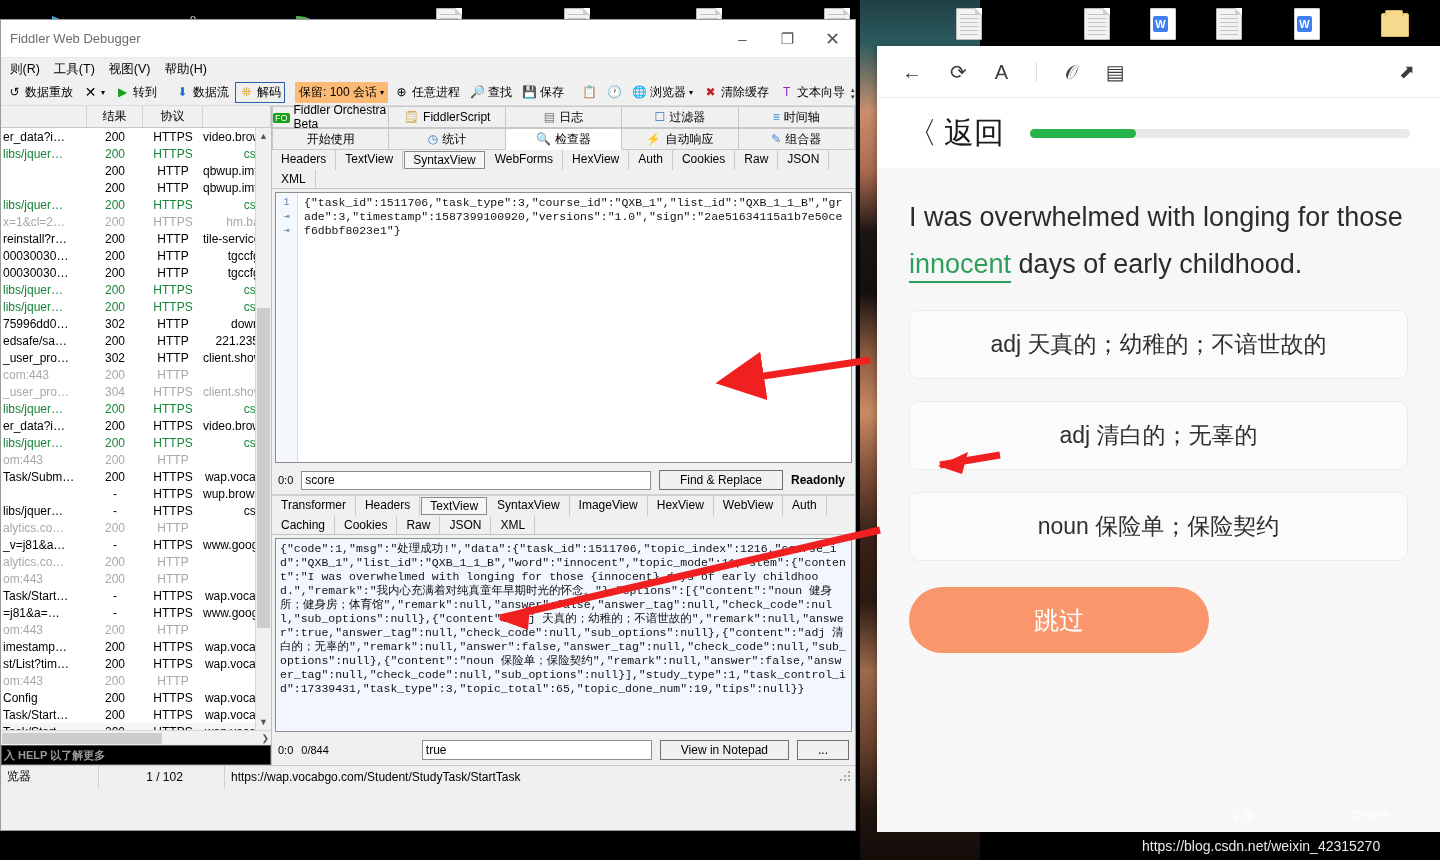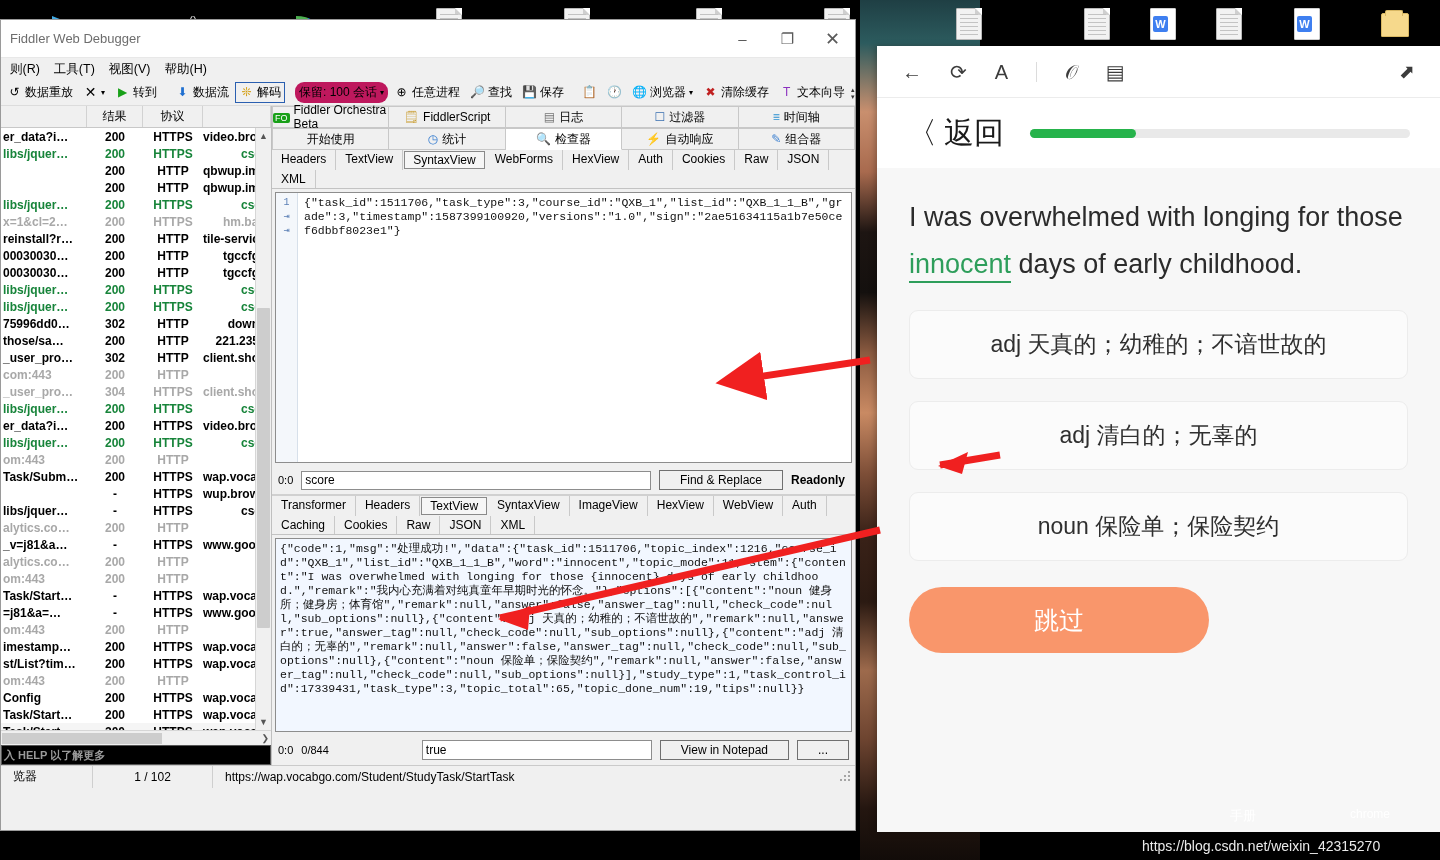"保留: 100 会话" .tb.hl { background: #be185d -> #fdba74; border-radius: 9px -> none }
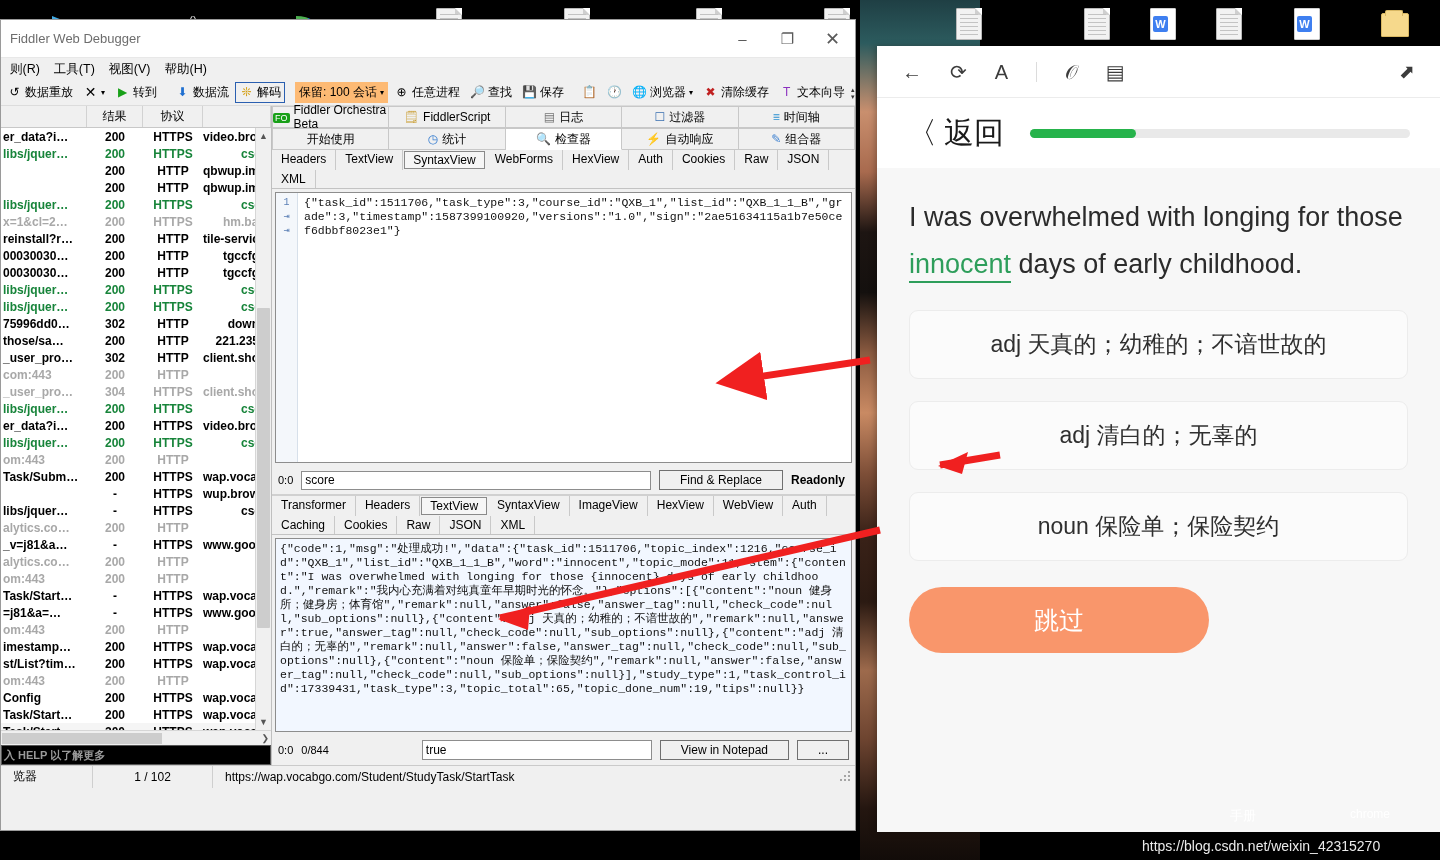"er_data?i…" .srow { font-weight: bold -> none }
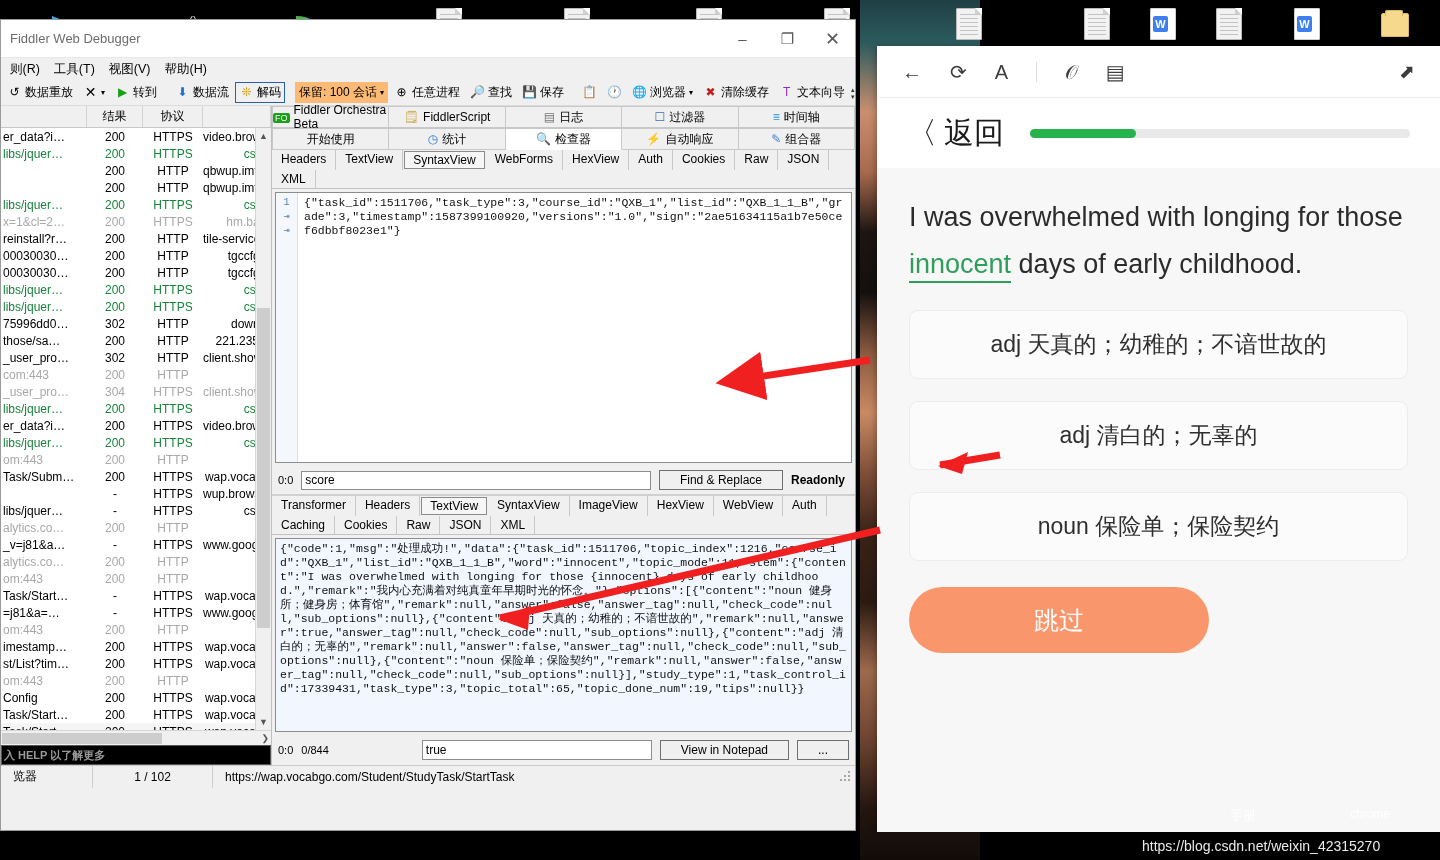"those/sa…" div.s-url { text: those/sa -> edsafe/sa }
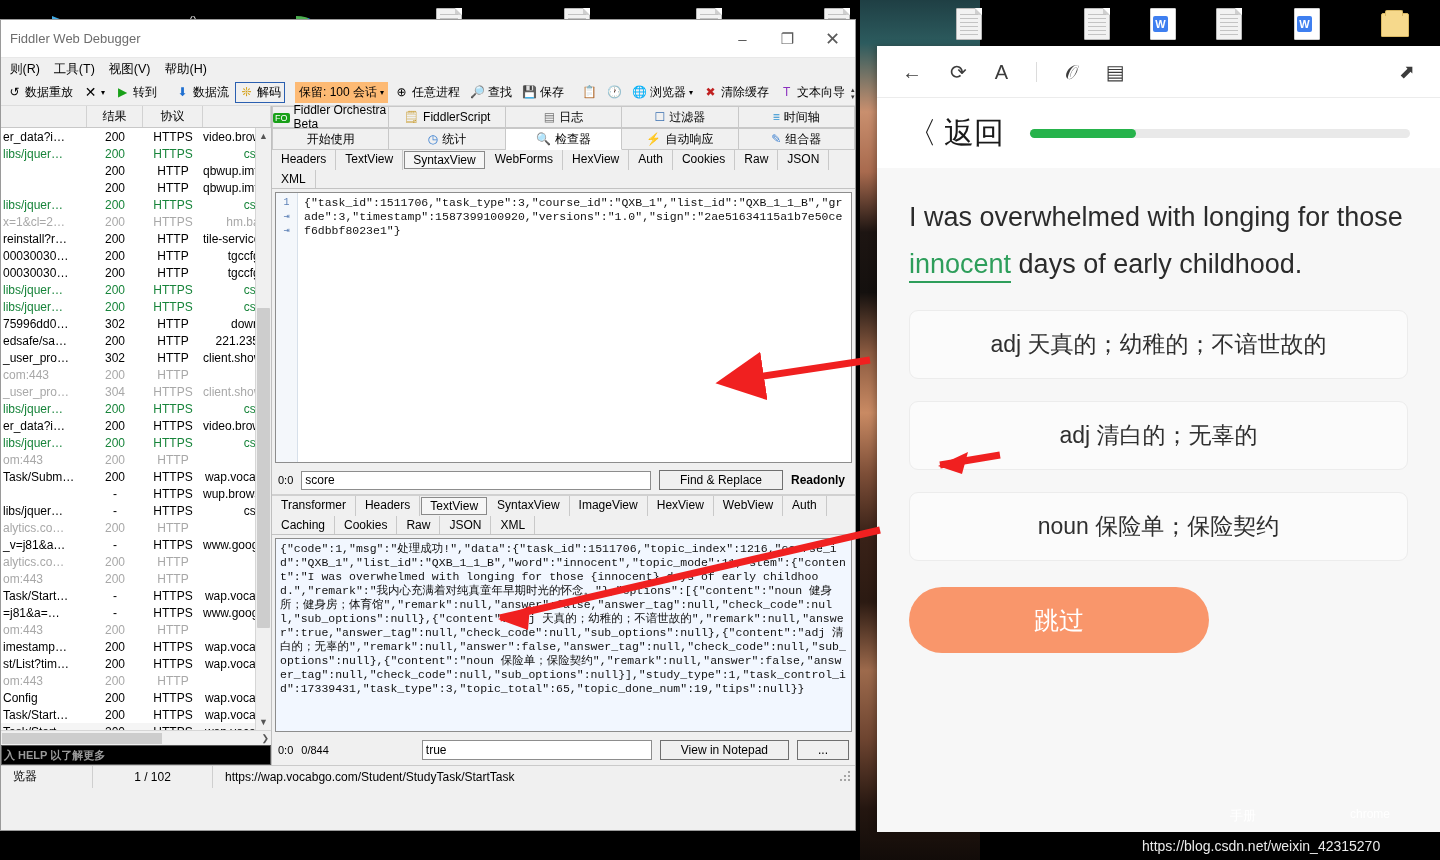"览器" .sb-cell { margin-left: none -> 6px; padding: 0 12px -> 0 0 }
